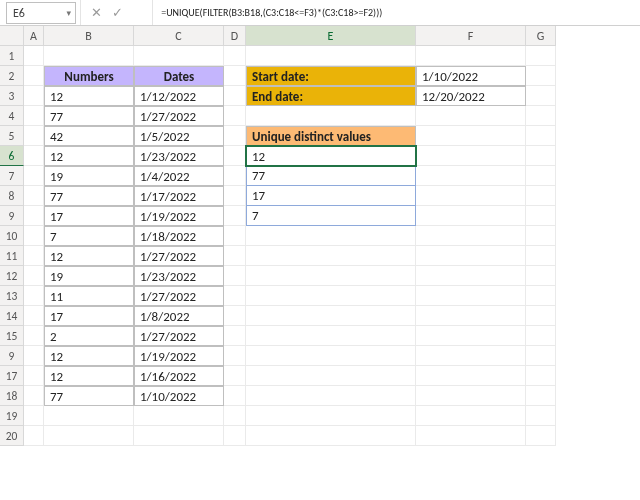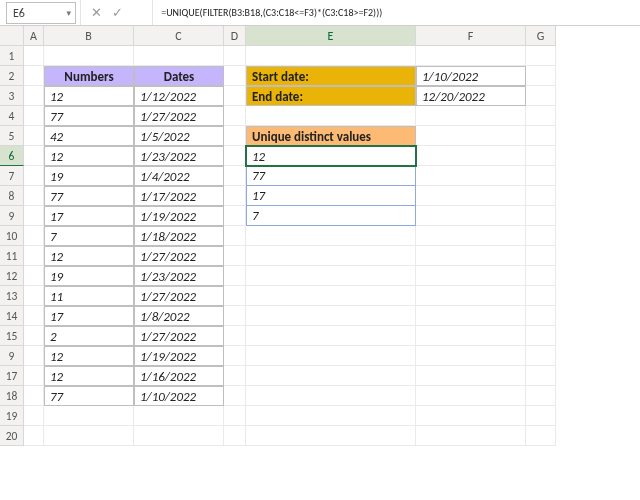"1/10/2022" .num { font-style: italic -> none }
